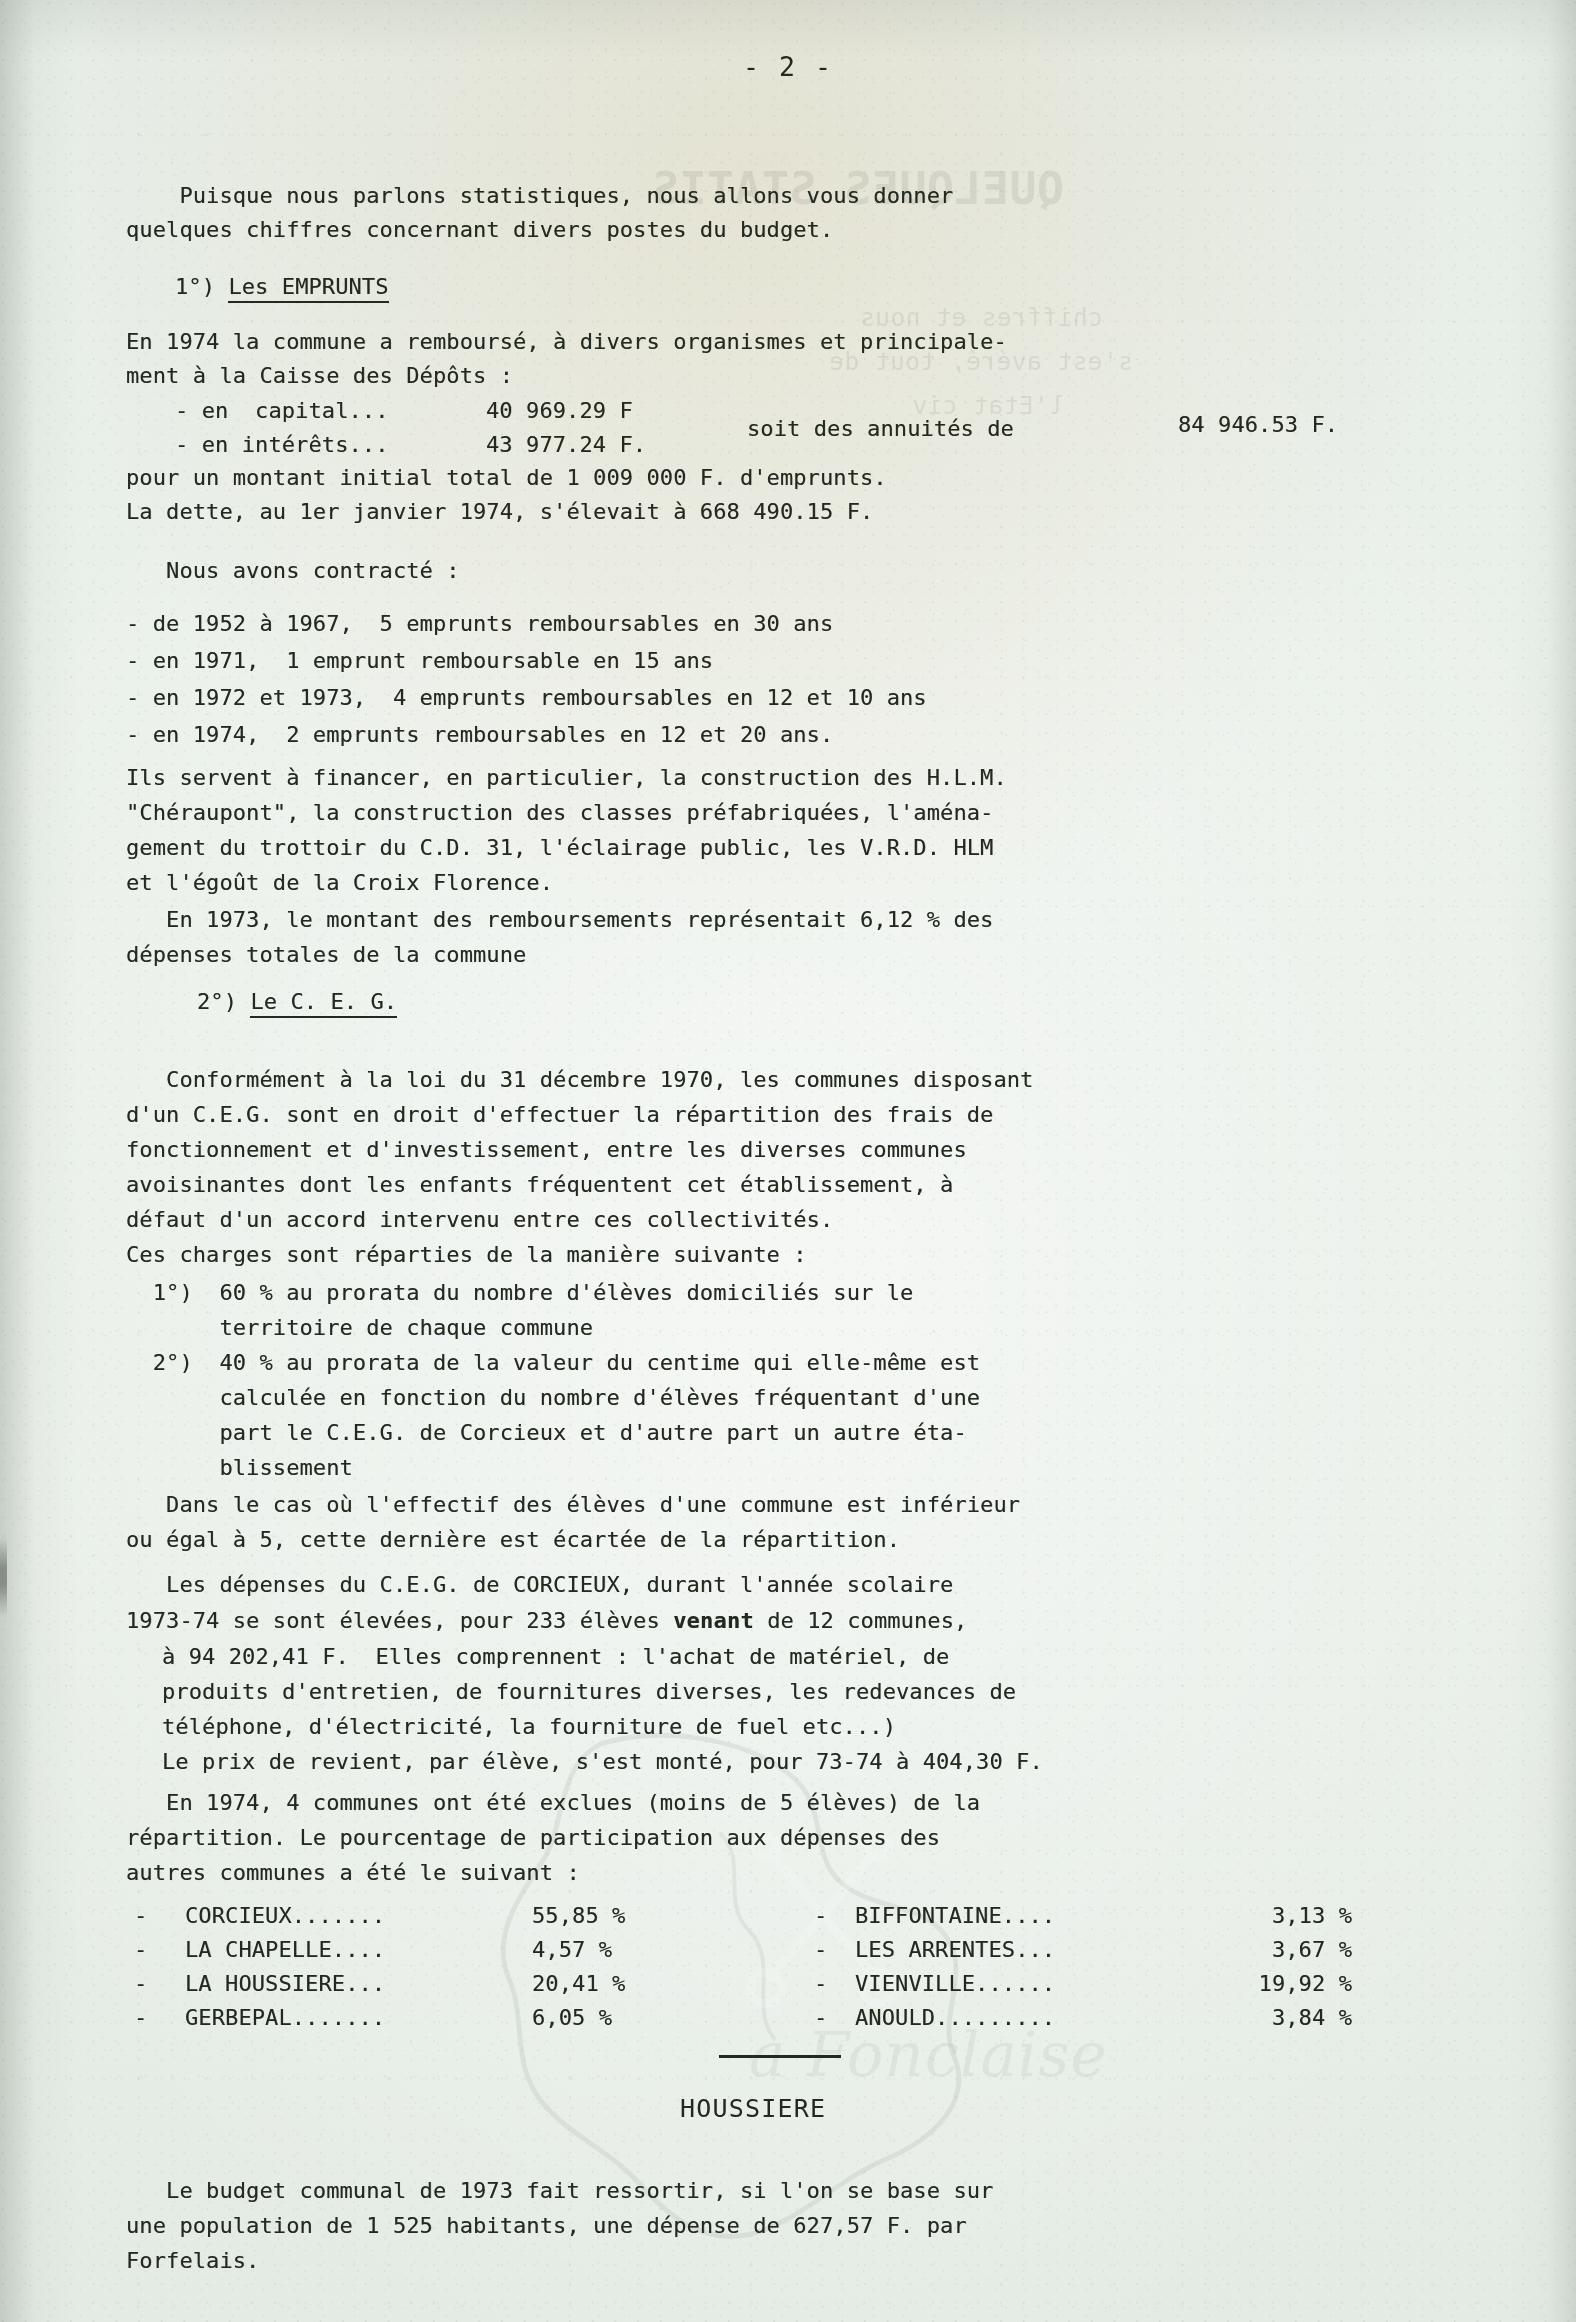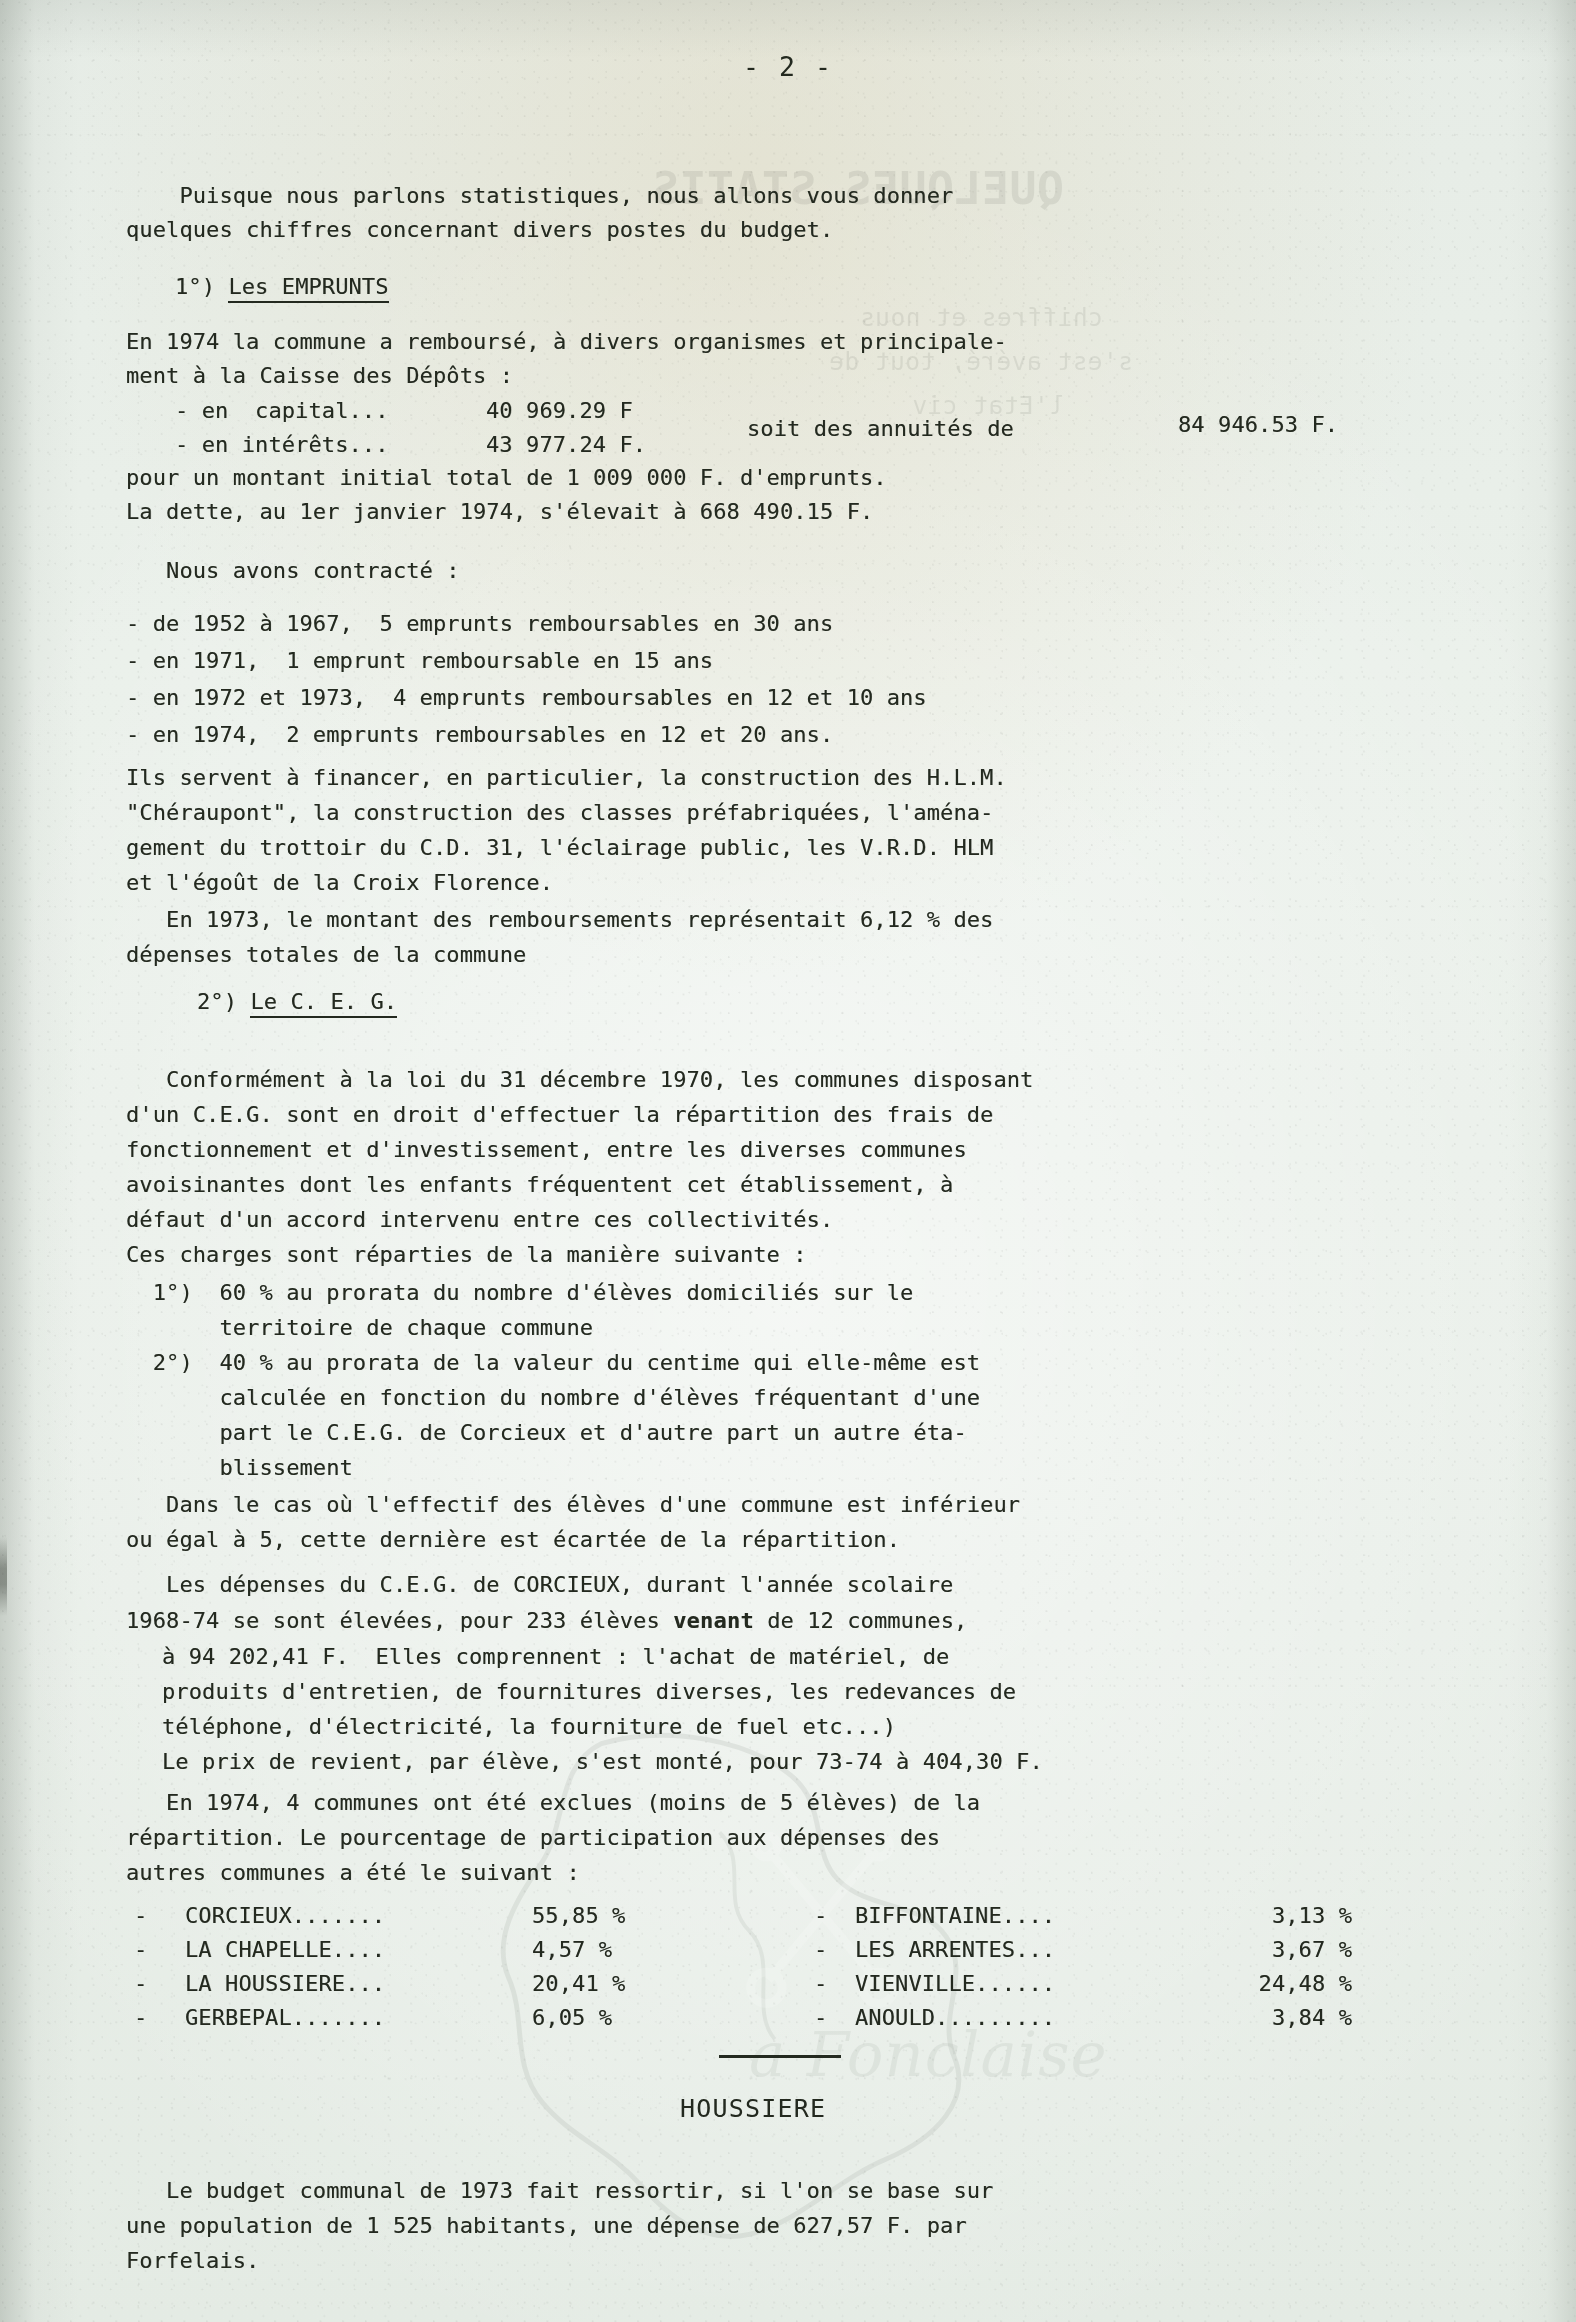"1968-74 se sont élevées, pour" span { text: 1968-74 -> 1973-74 }
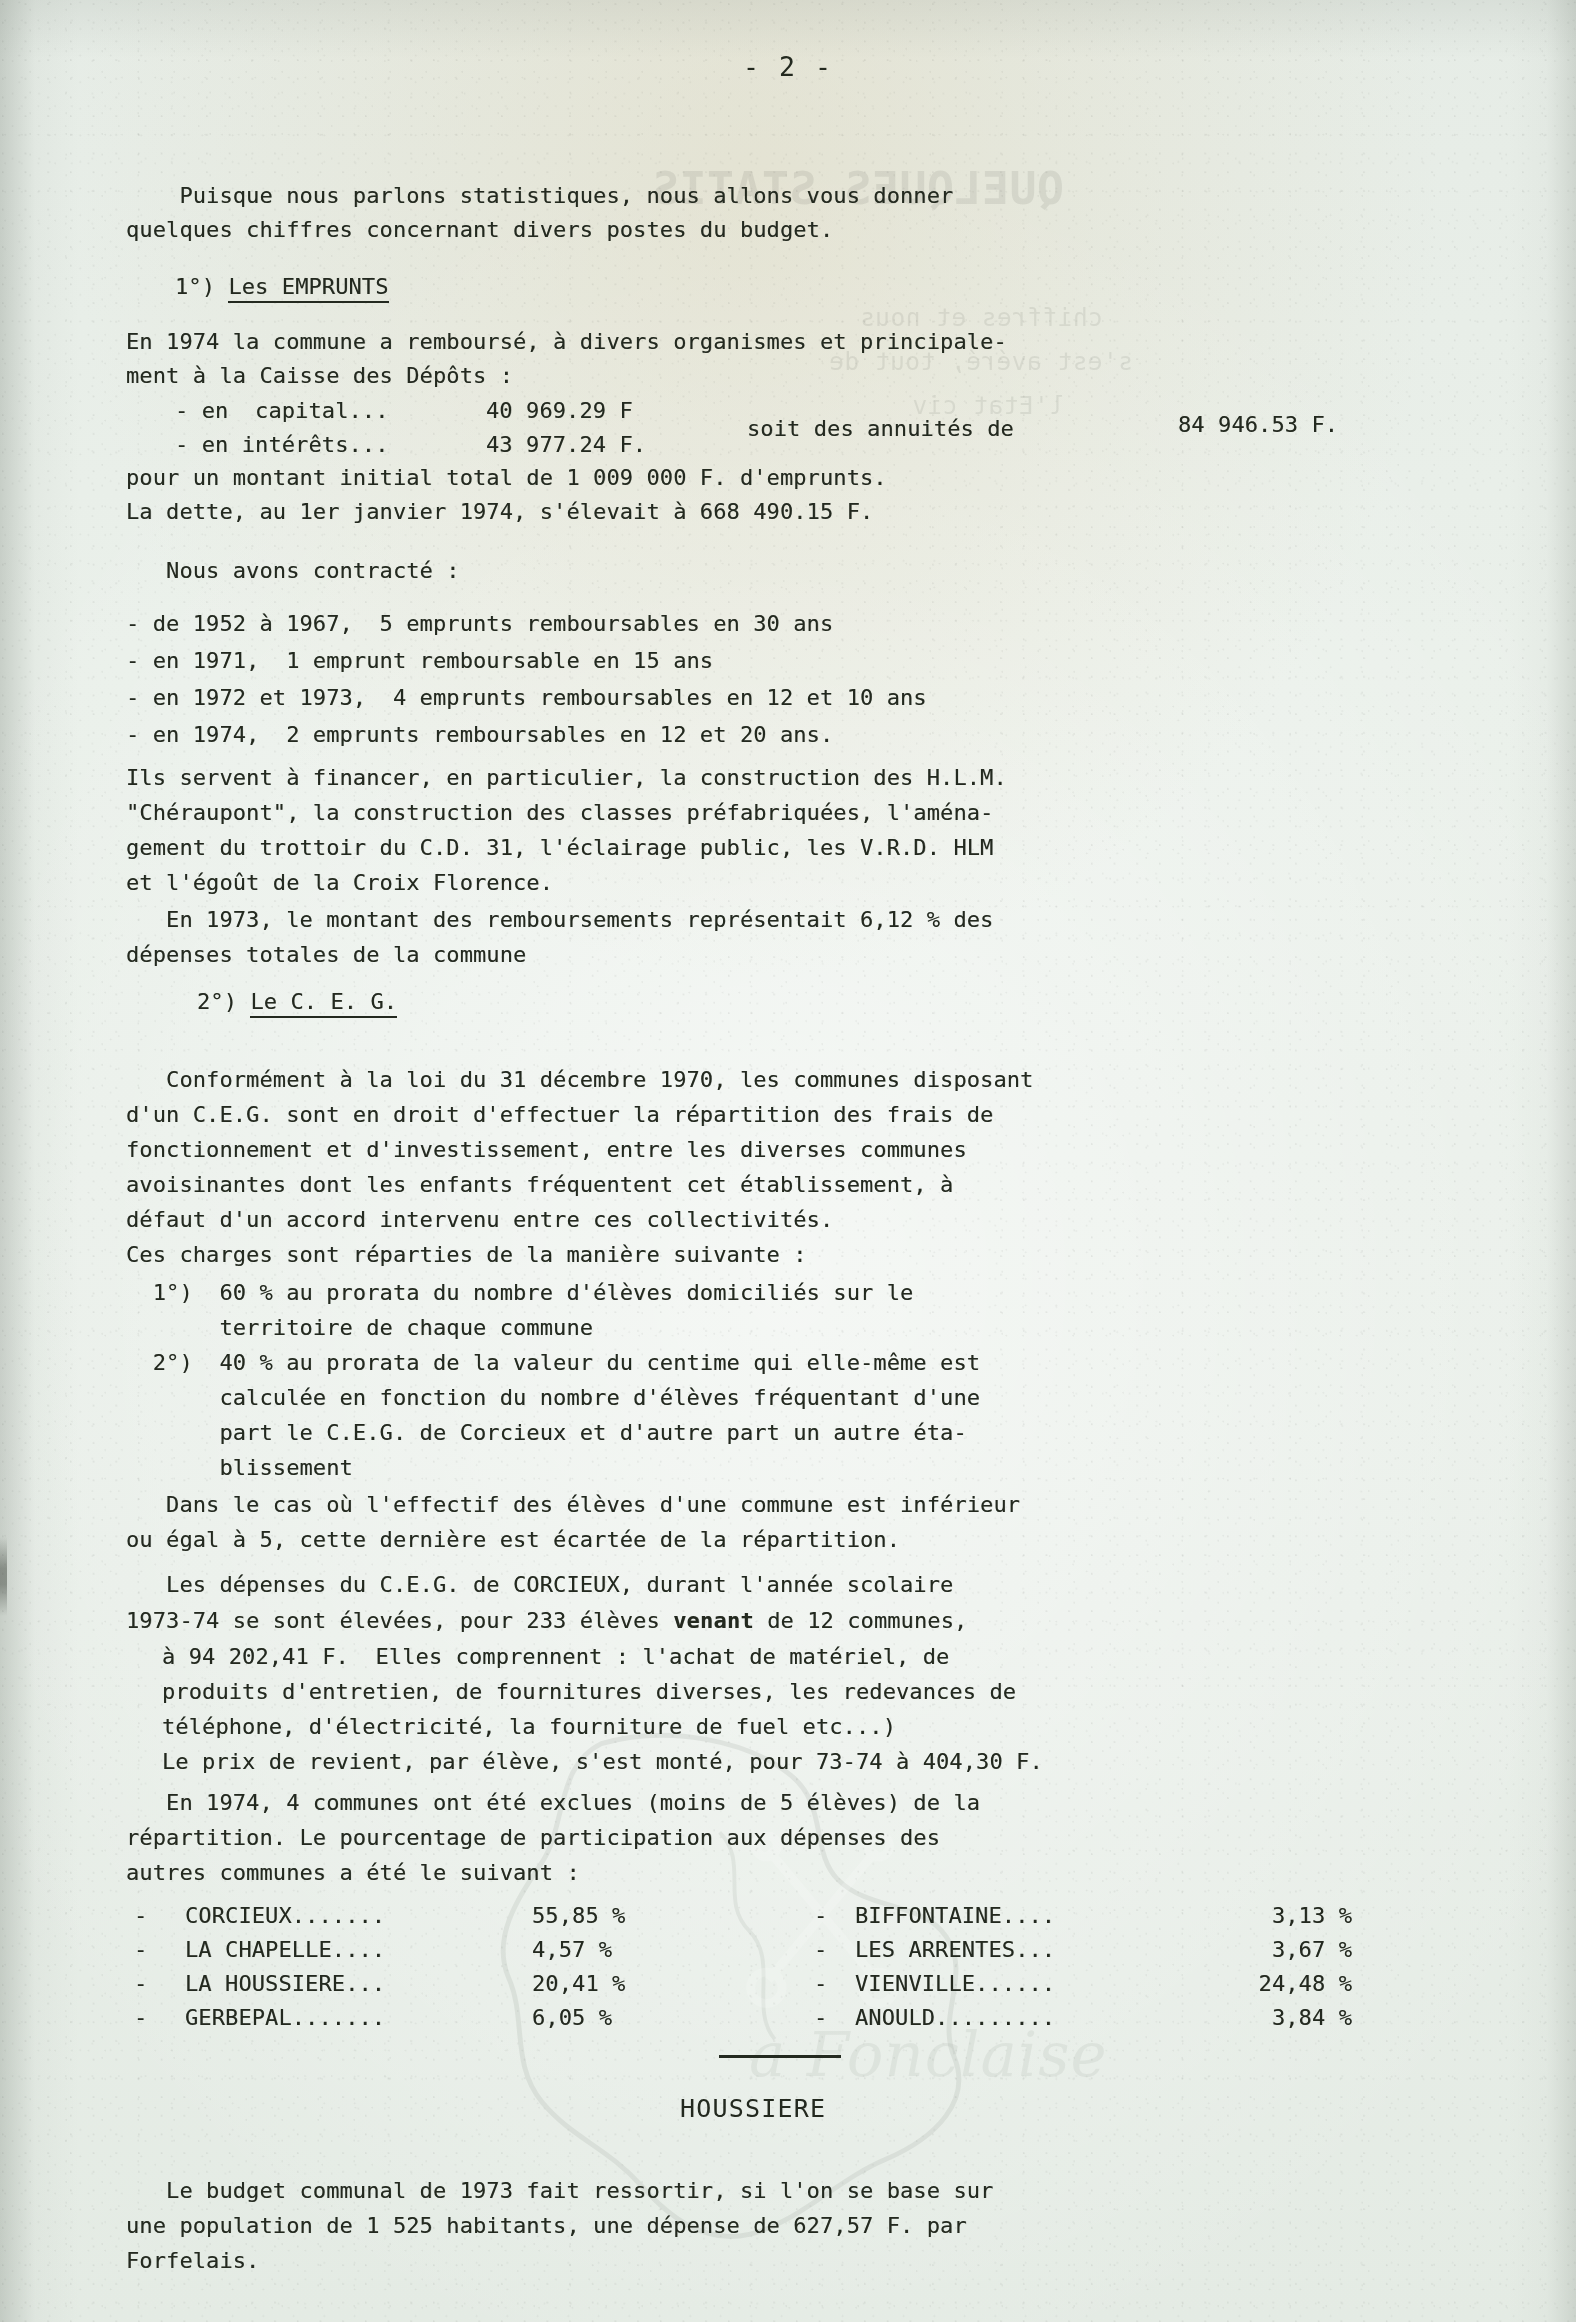"24,48 %" span { text: 24,48 -> 19,92 }
